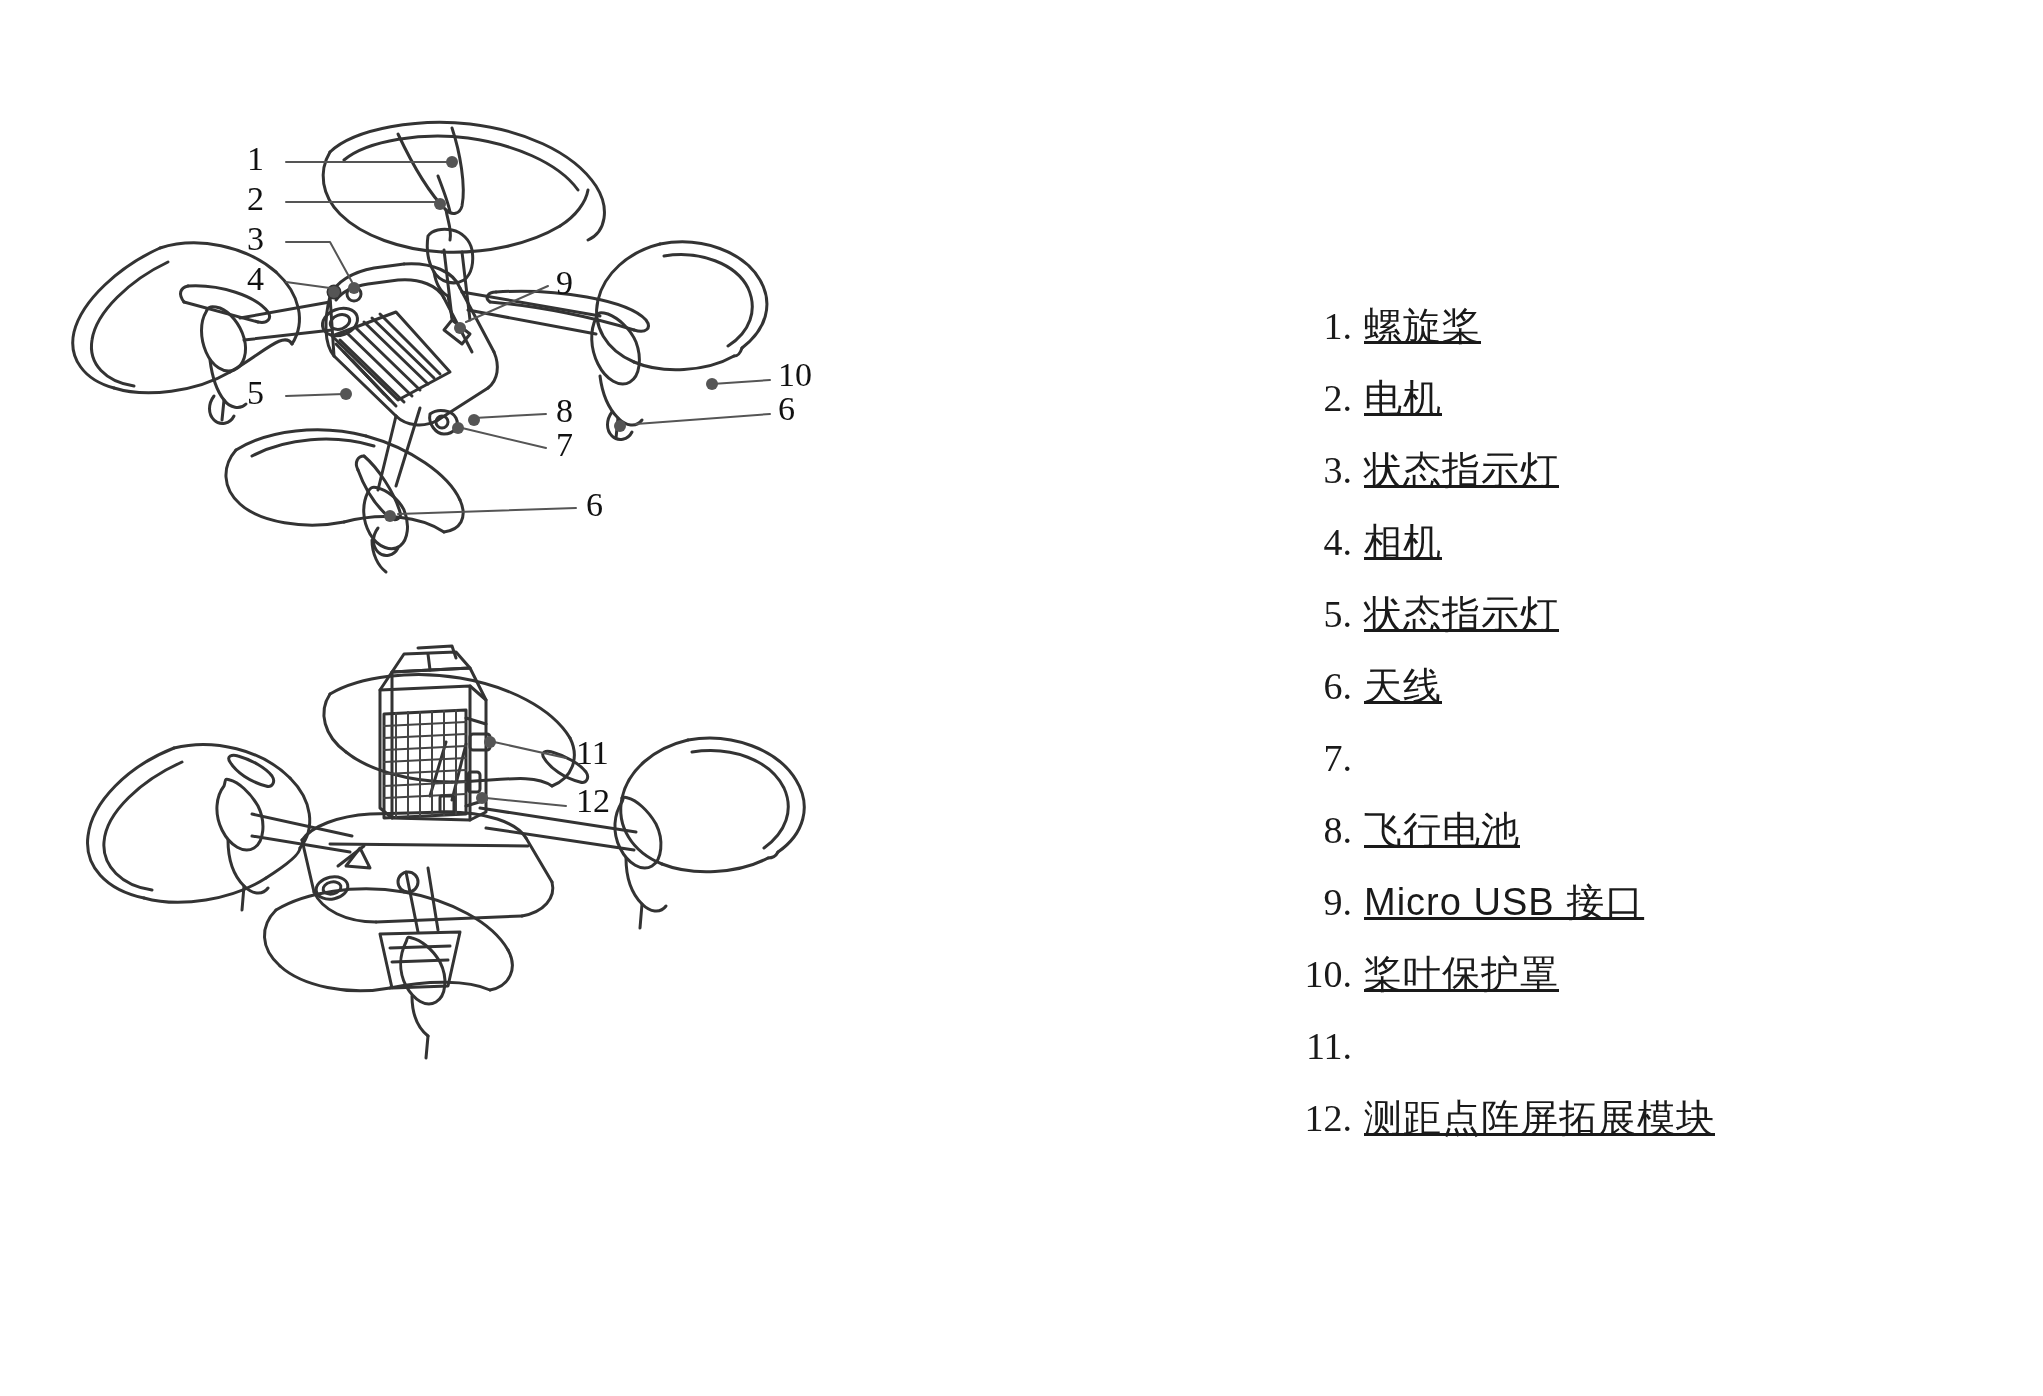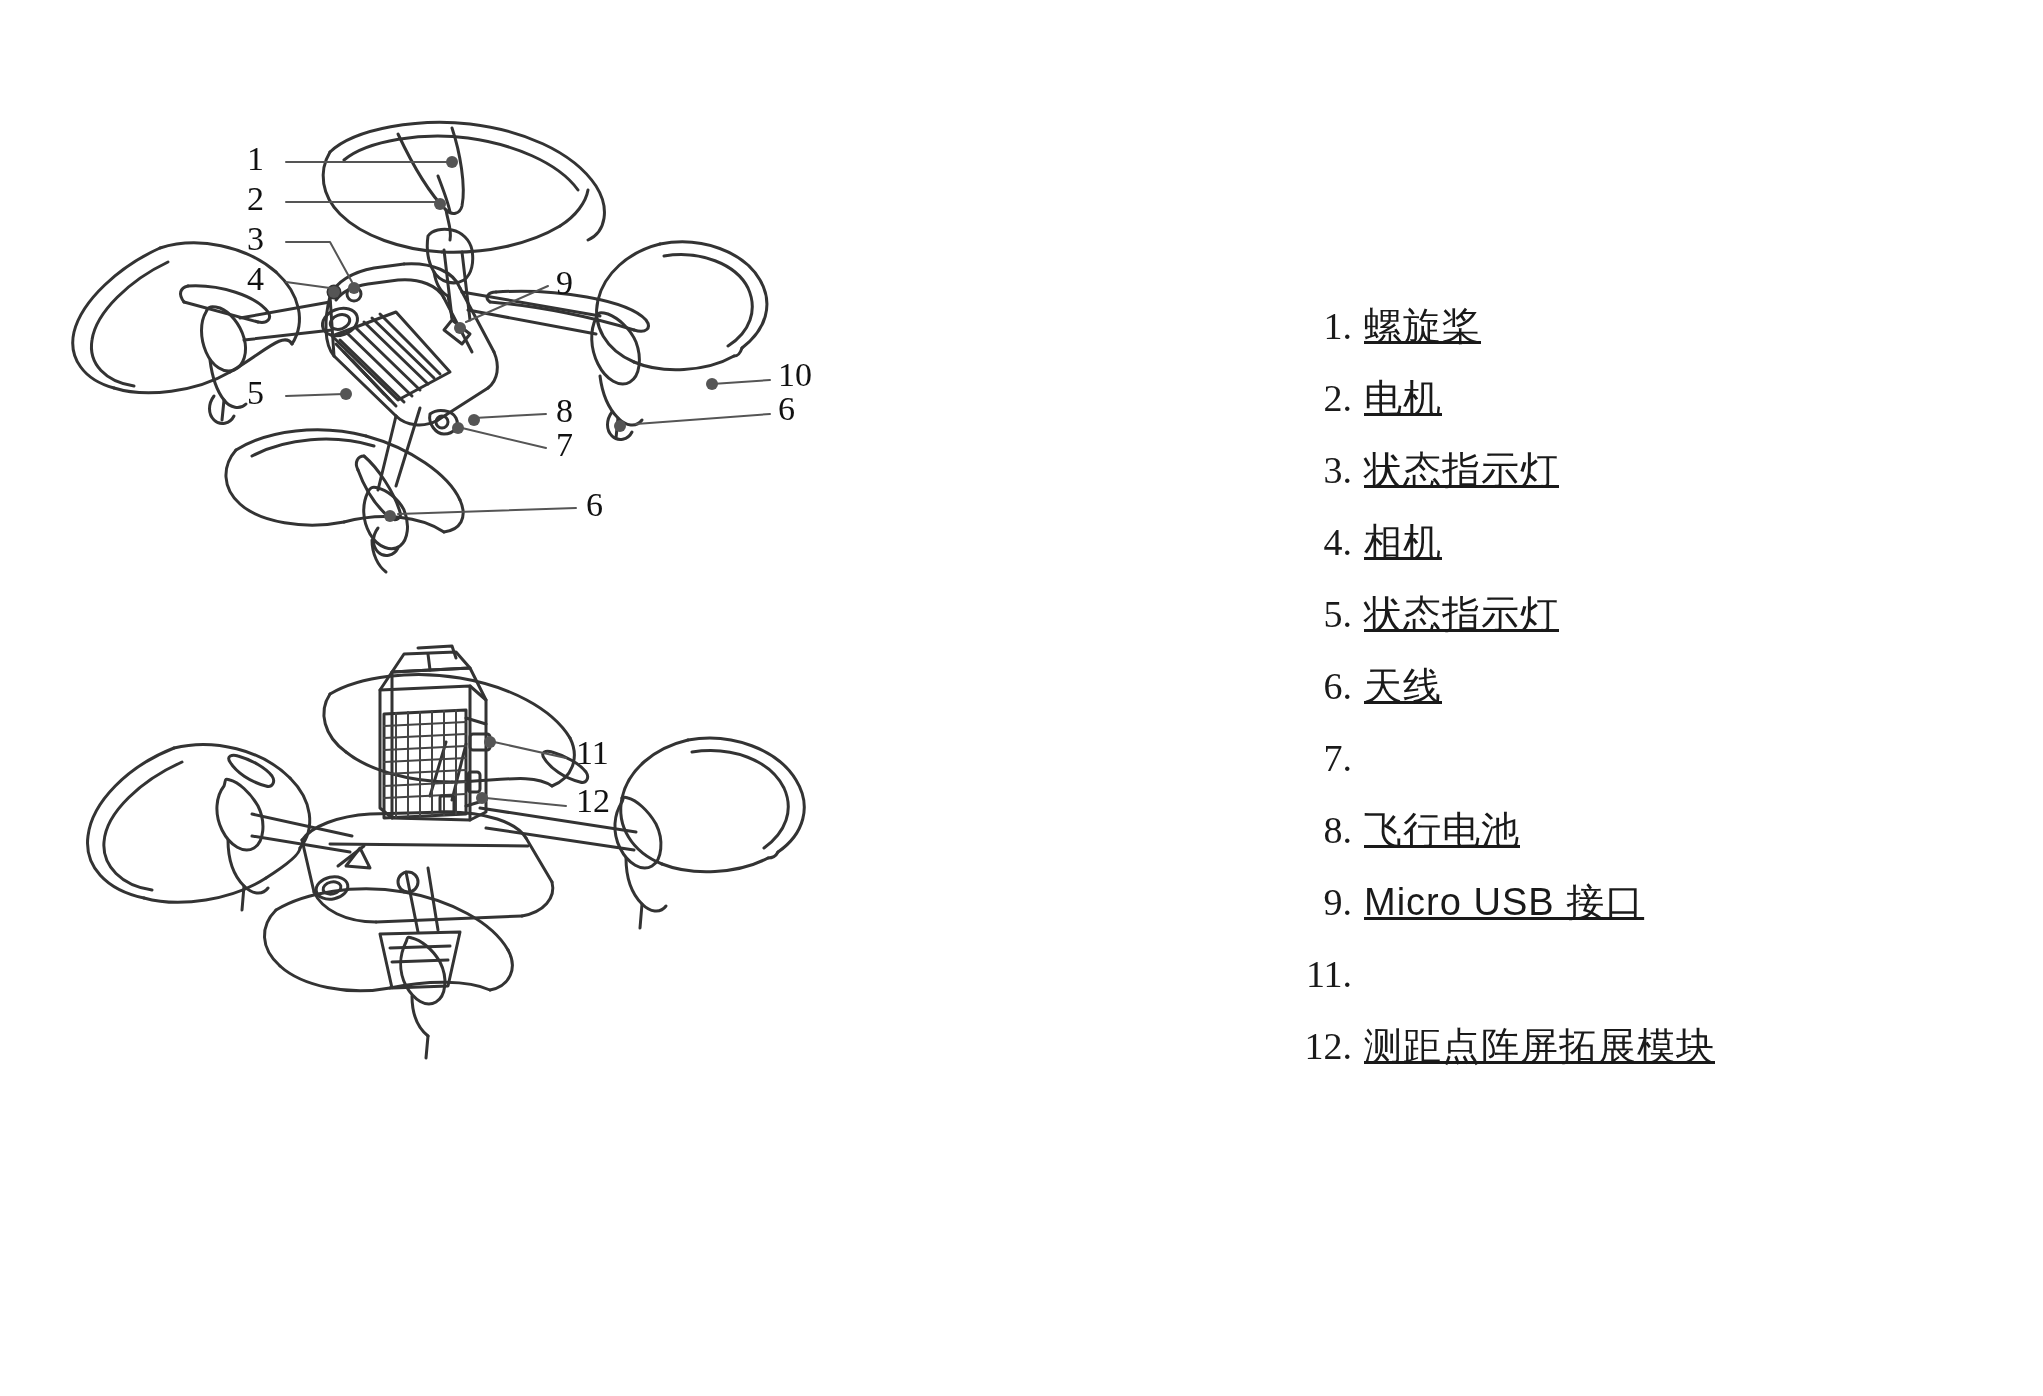"10." div.legend-item { html: none -> <div> <span>10.</span> <span>桨叶保护罩</span> </div> }
